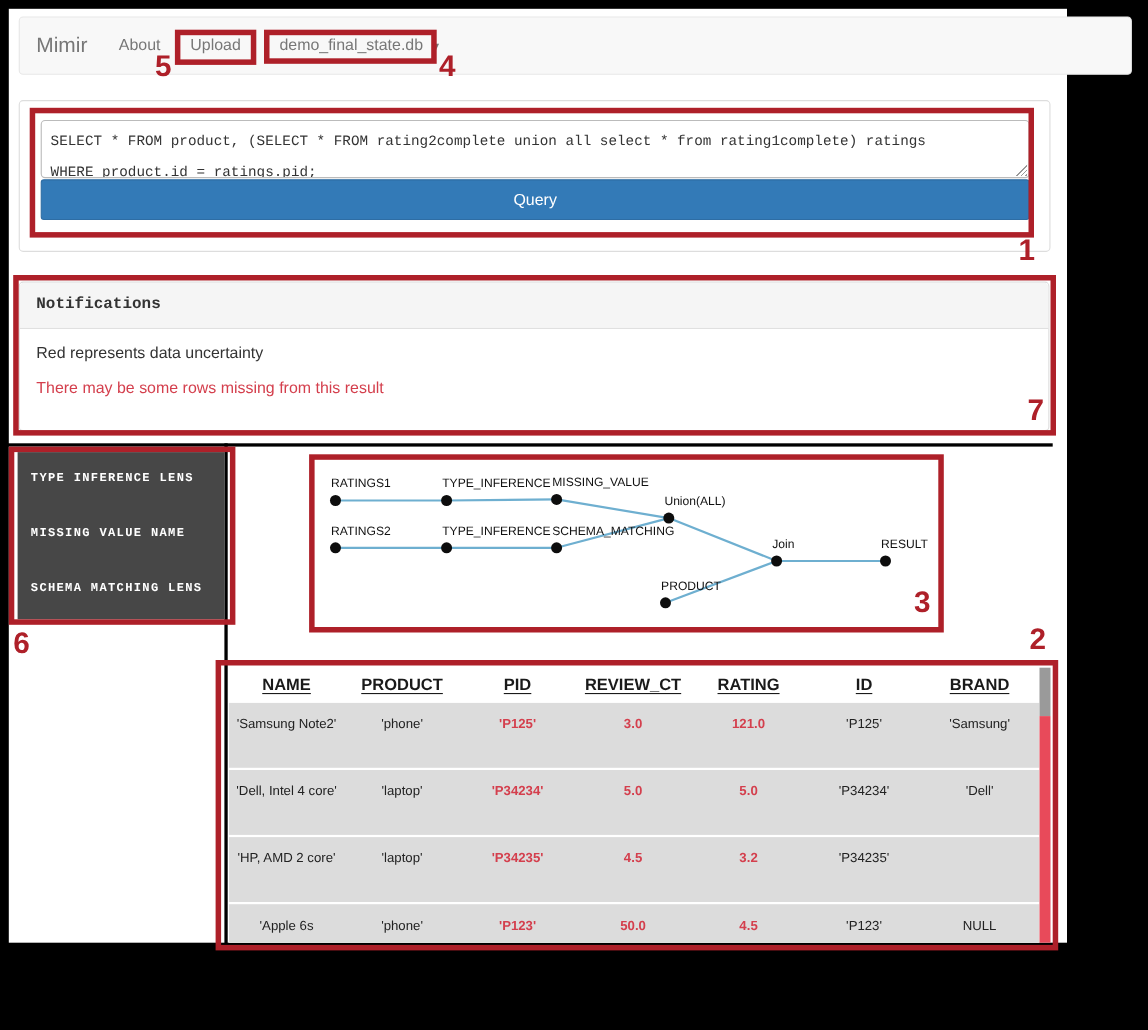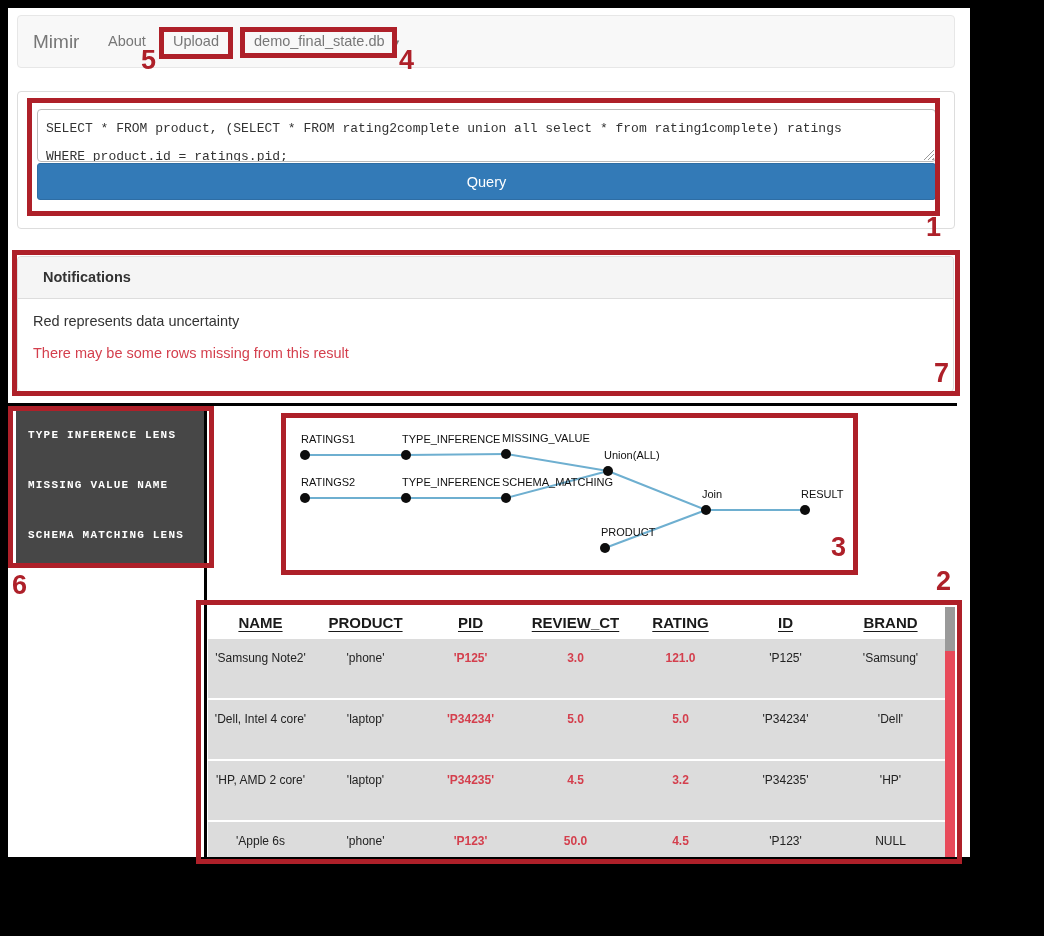"Mimir" .navbar { width: 938px -> 1012px }
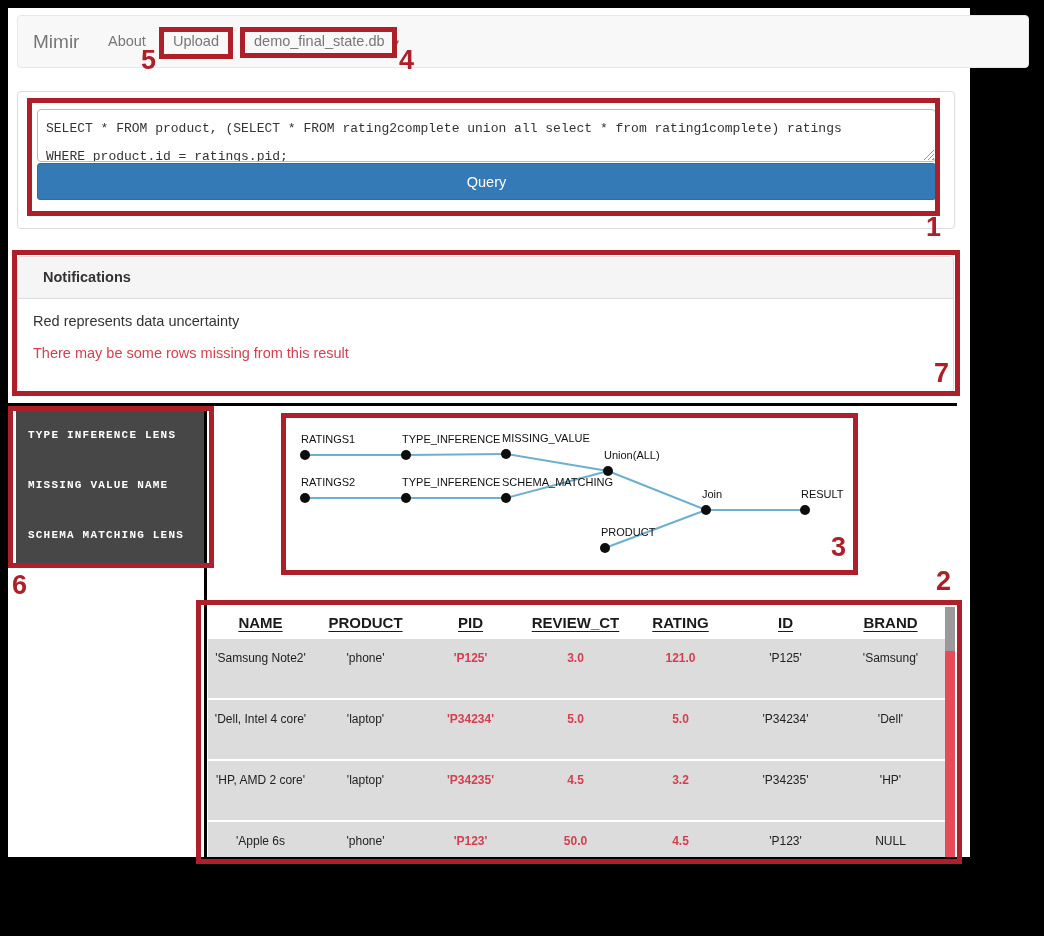"Notifications" .notif-heading { font-family: none -> Liberation Mono, monospace; padding: 0 25px -> 0 15px }
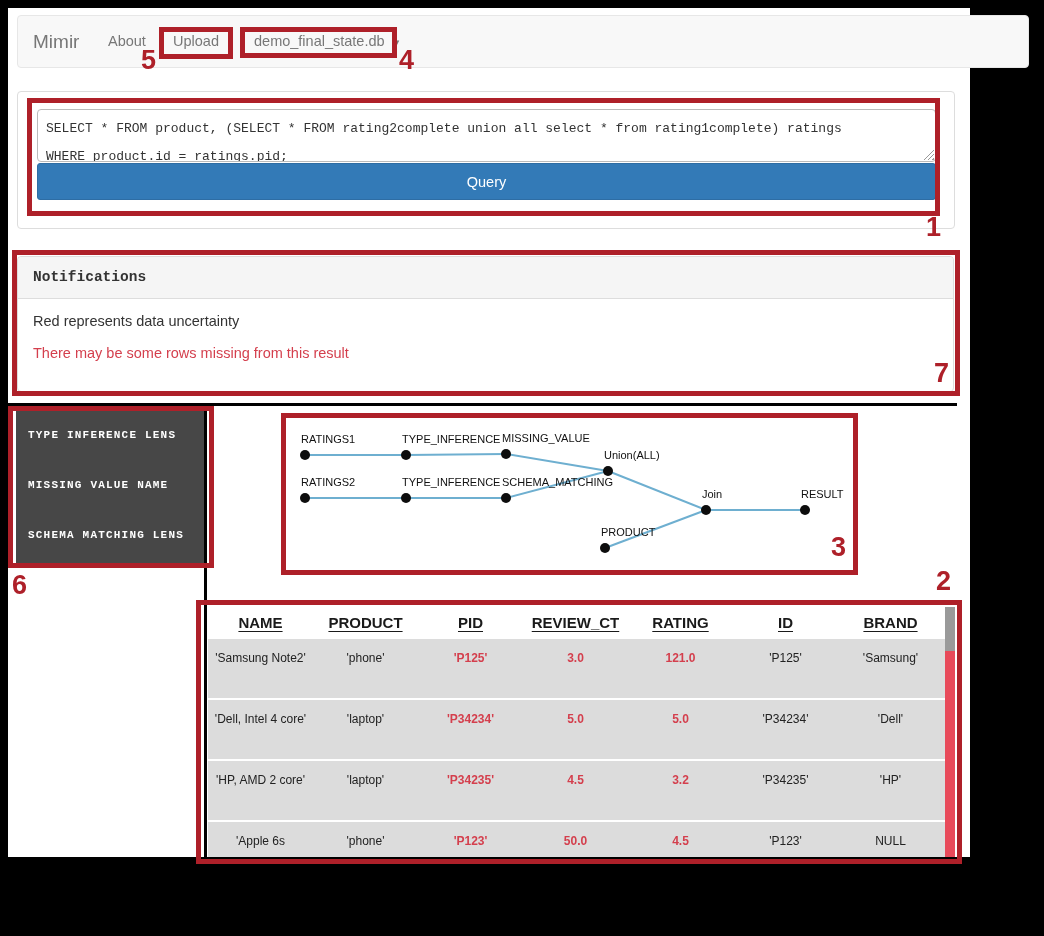"'HP'" div.tcell { html: <div>'HP'</div> -> none }
